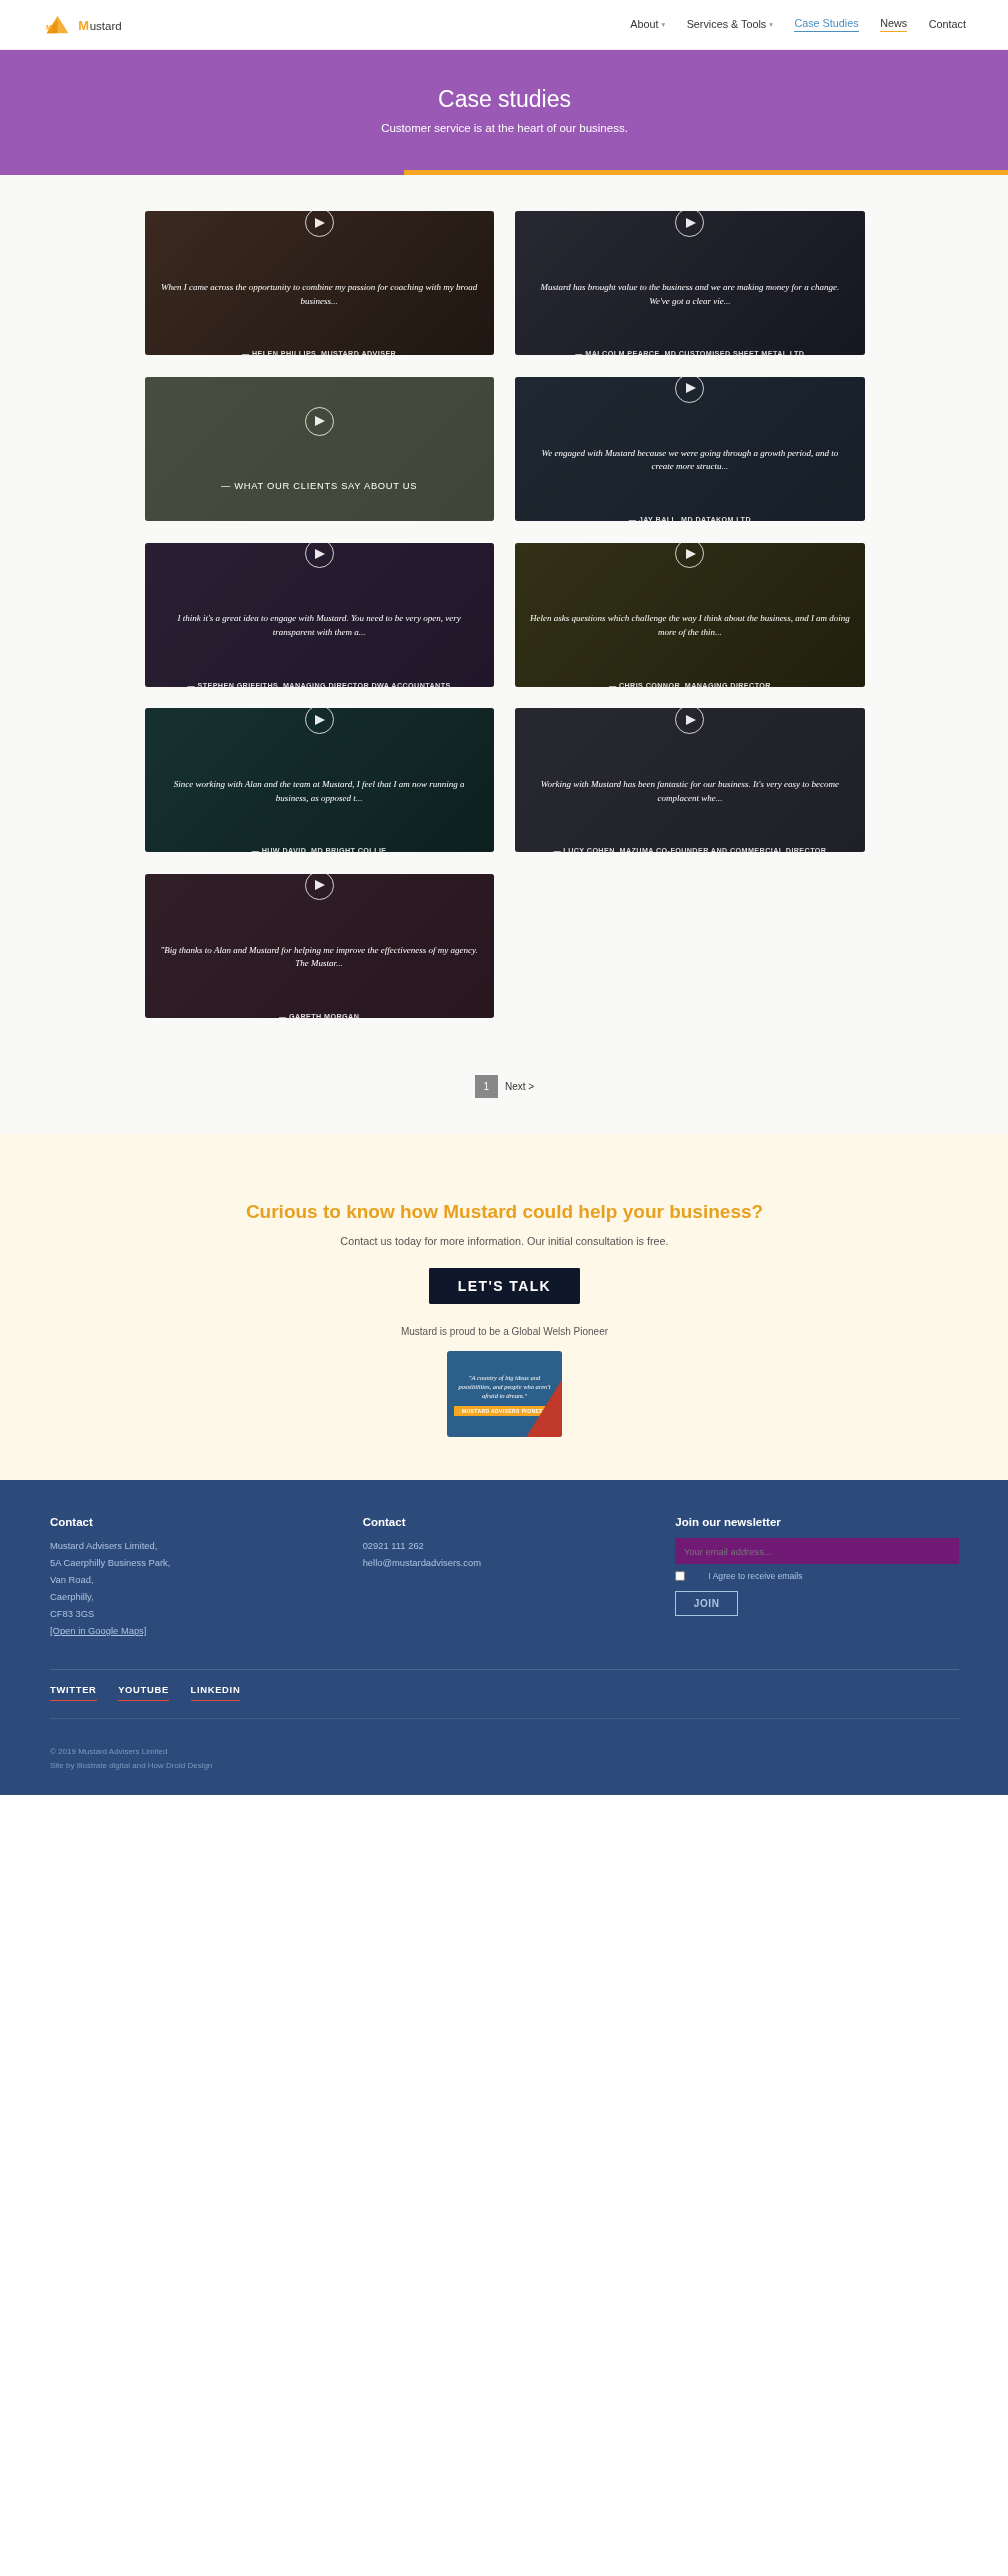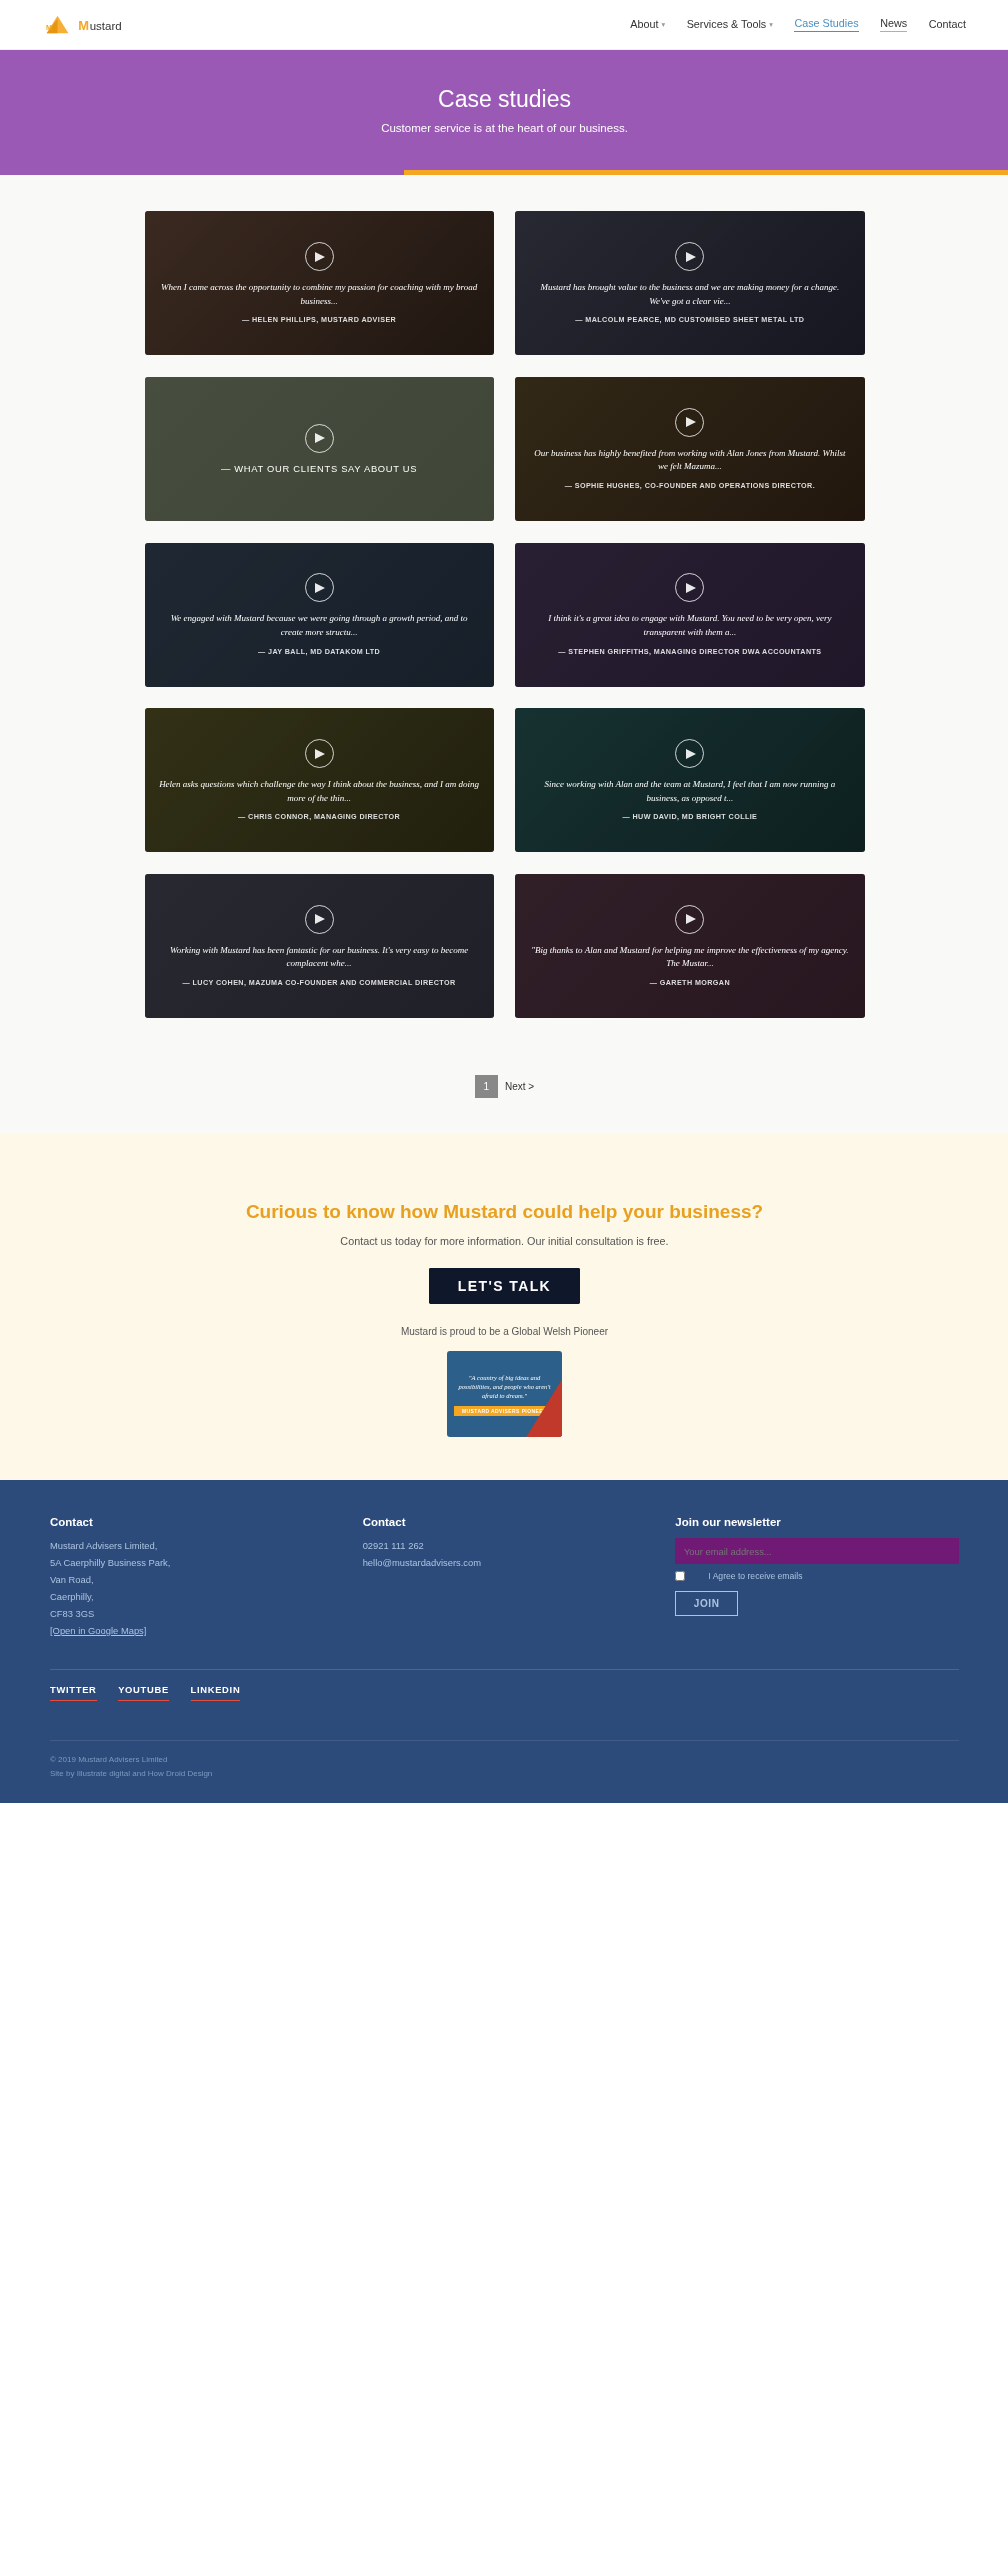"When I came across the" .case-card-overlay { gap: none -> 34px }
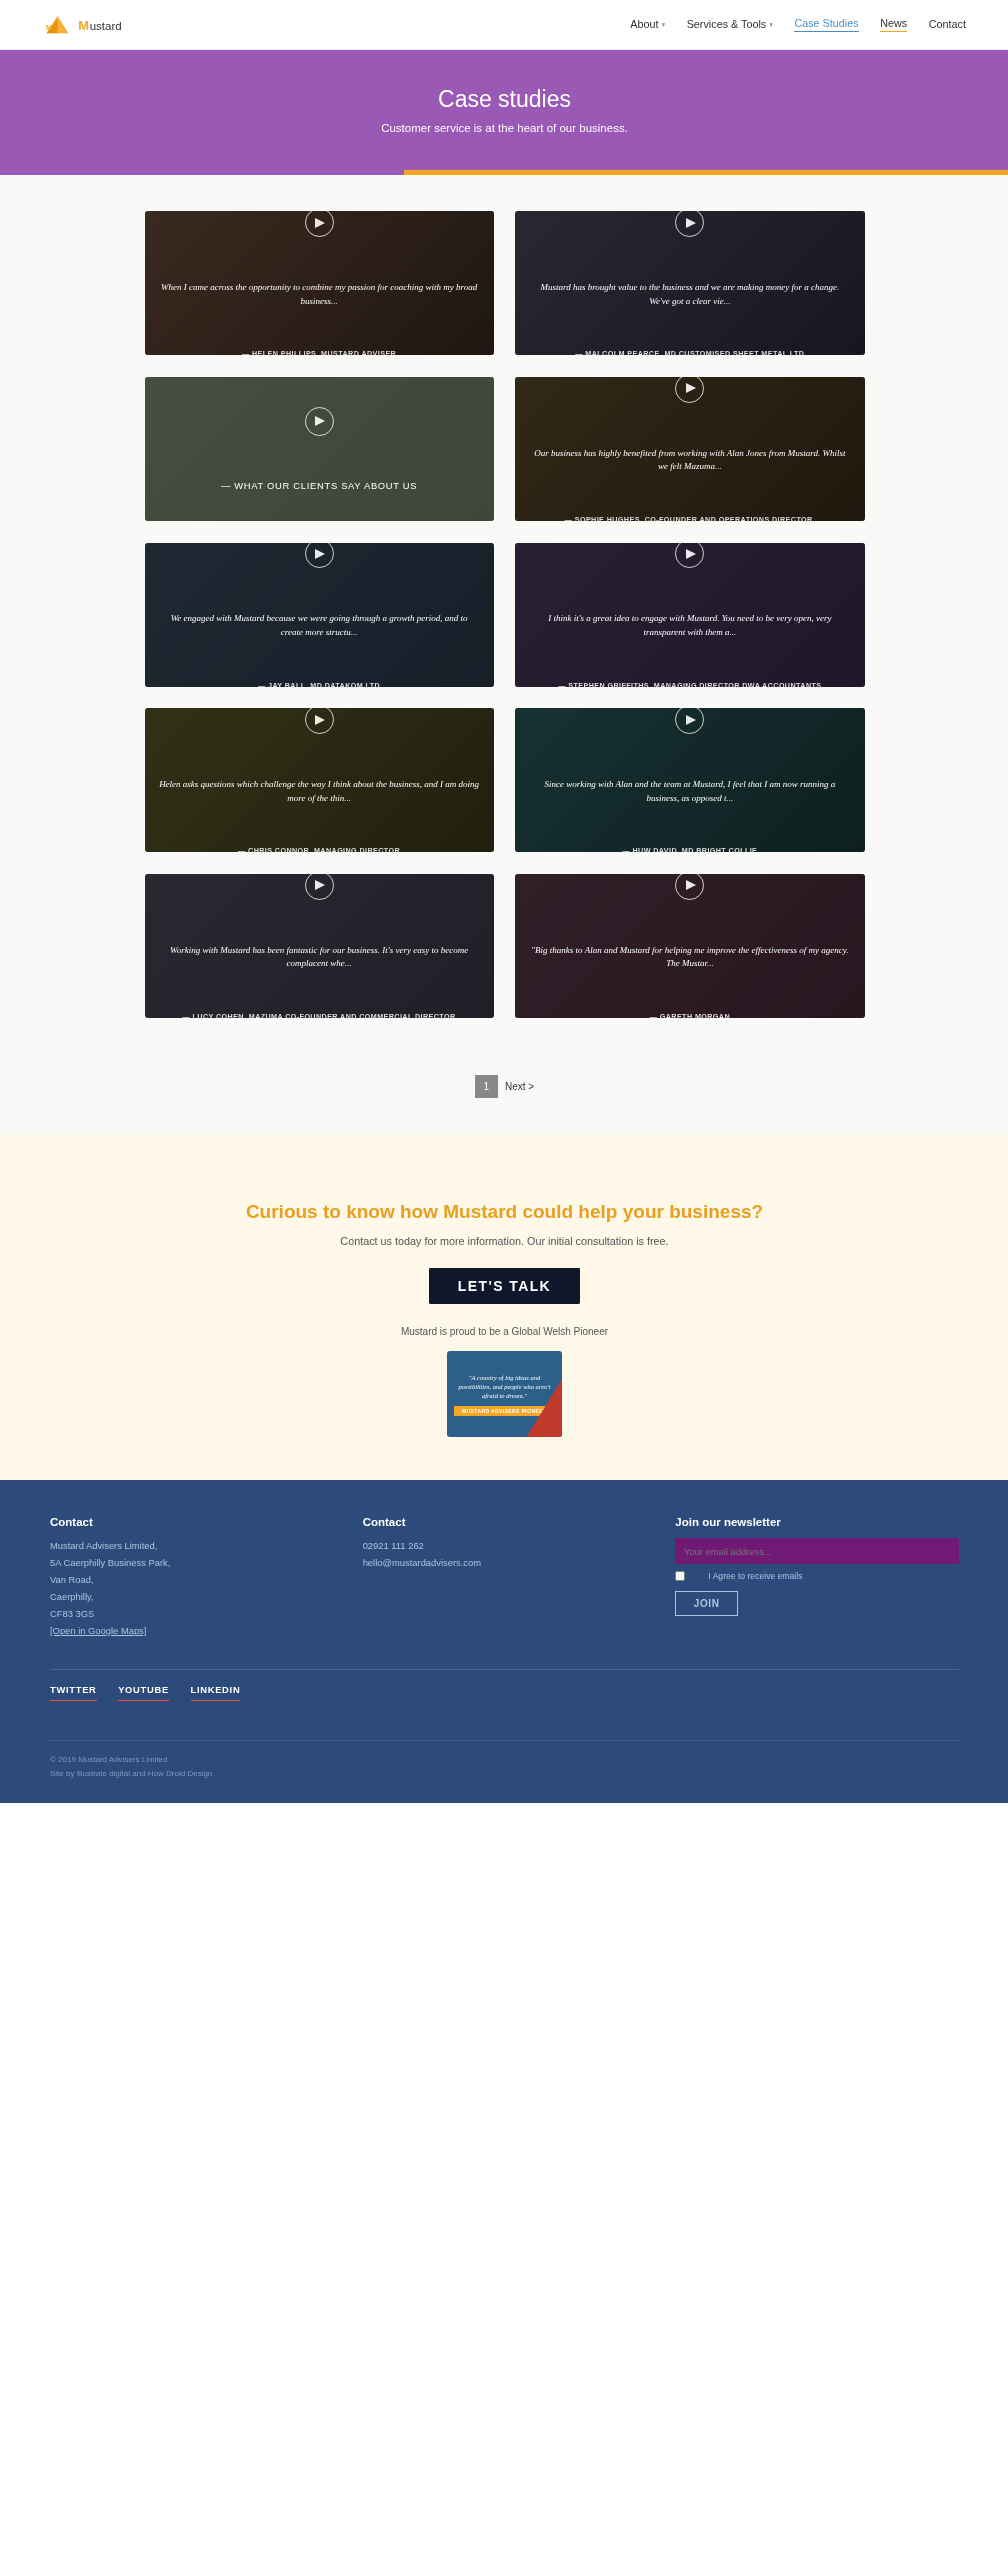"Our business has highly benefited" div.case-card { html: <div> <div></div> <div> <div> <div></div> </div> <p>Our business has highly benefited from working with Alan Jones from Mustard. Whilst we felt Mazuma...</p> <p>— SOPHIE HUGHES, CO-FOUNDER AND OPERATIONS DIRECTOR.</p> </div> </div> -> none }
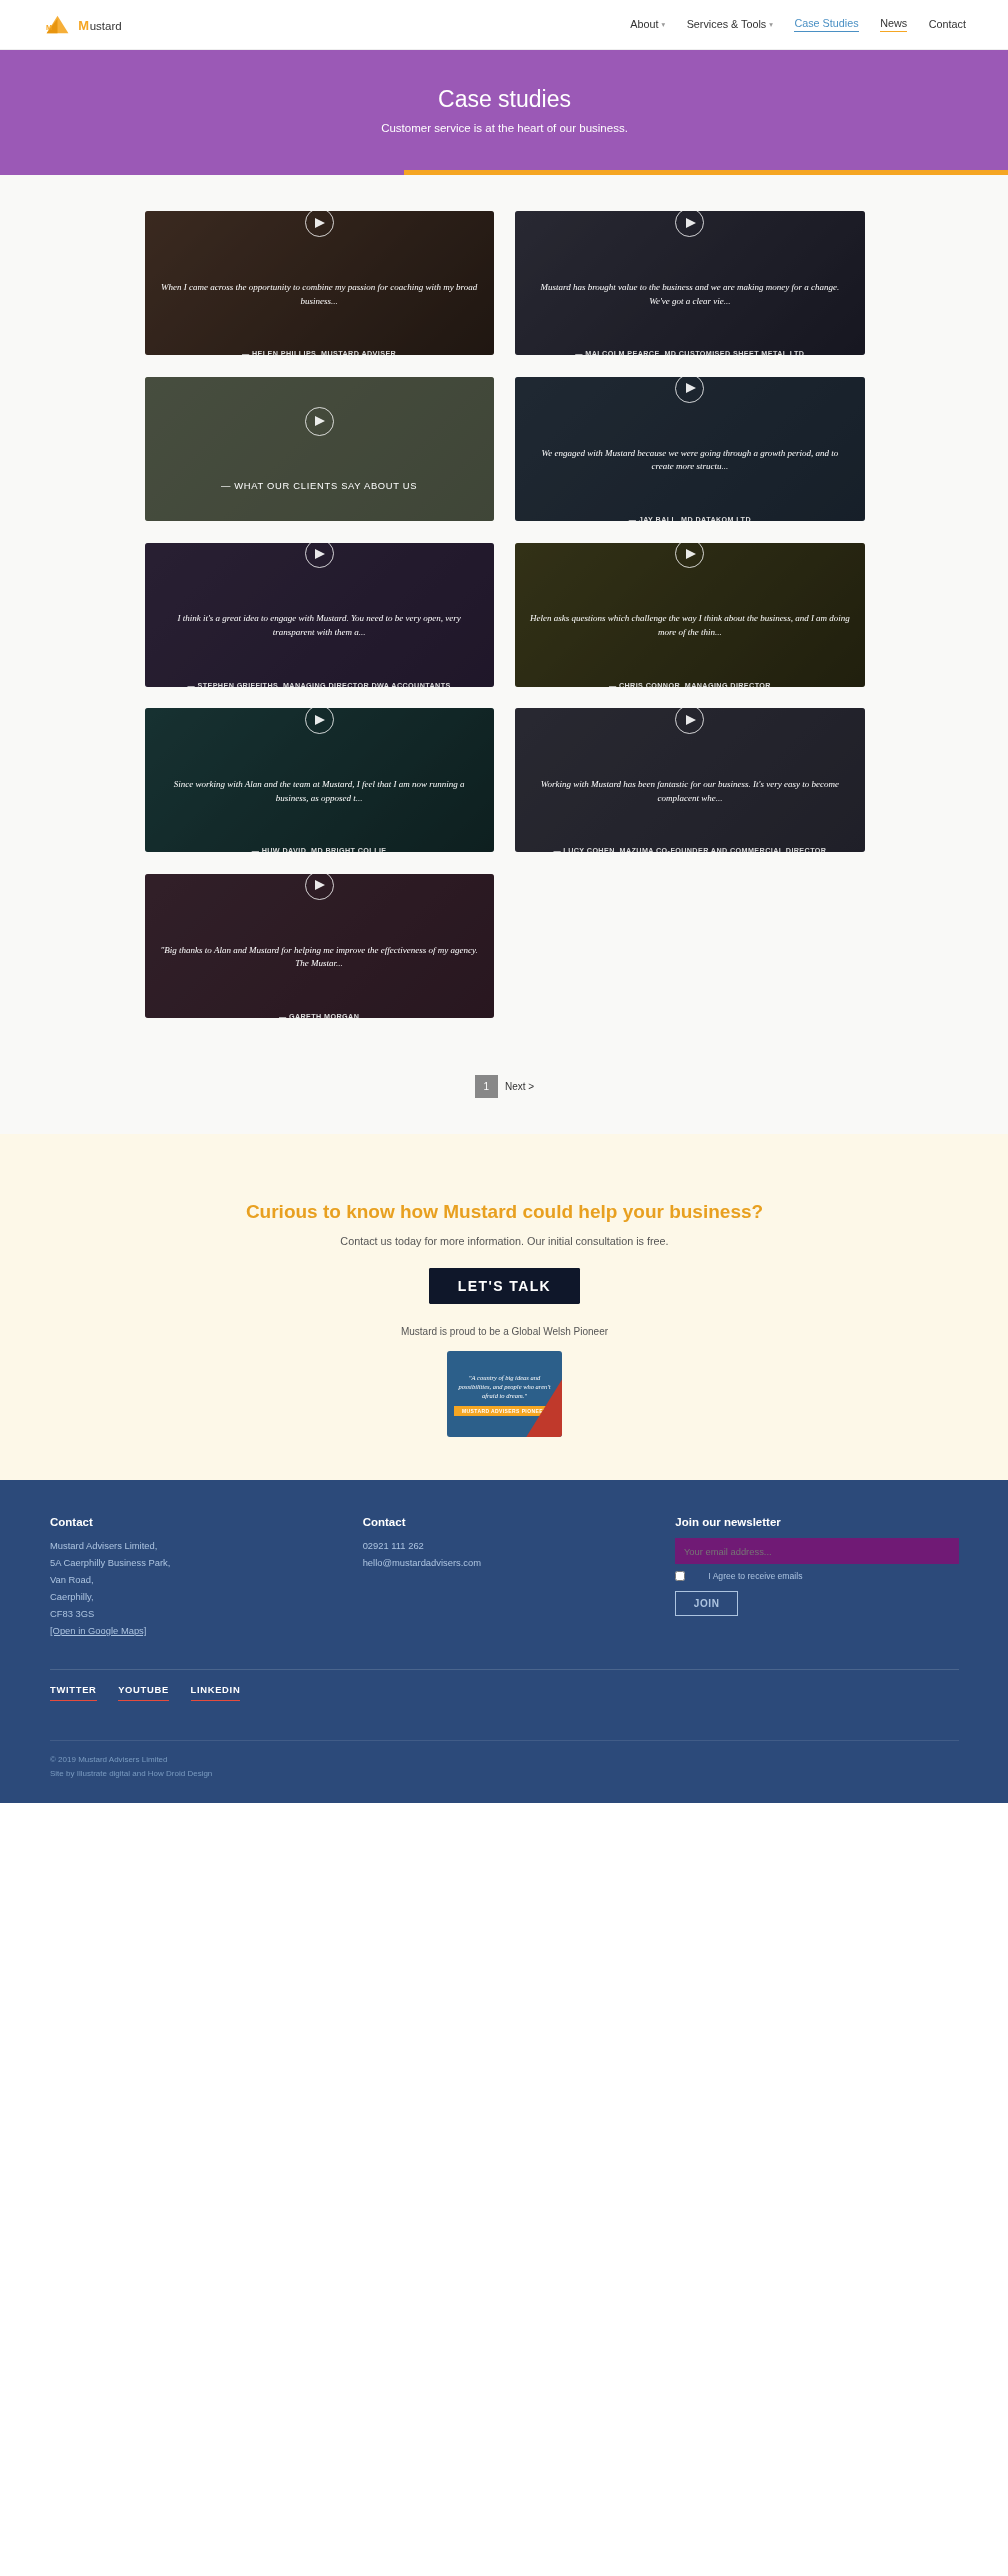"© 2019 Mustard Advisers Limited" .footer-bottom { margin-top: 31px -> 9px; padding-top: 12px -> 26px }
